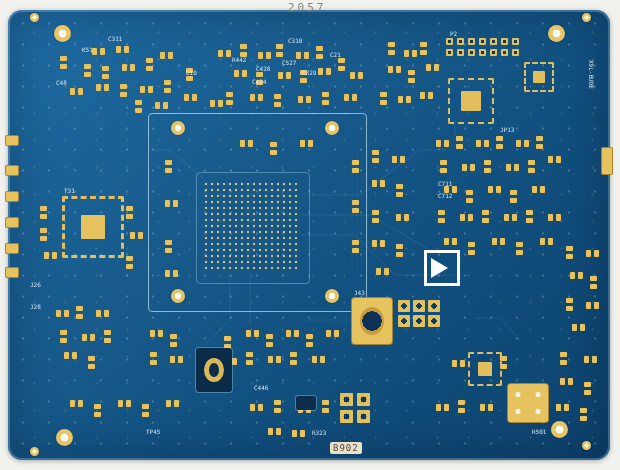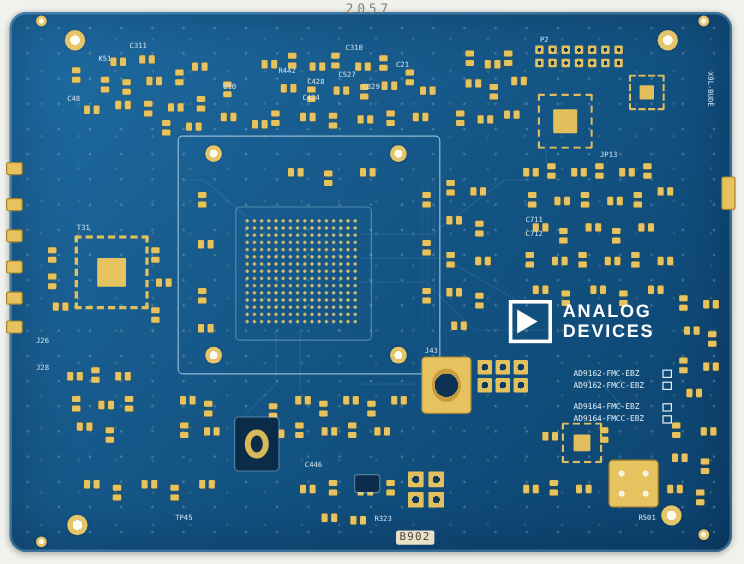"ANALOG" div.logo-text { html: <div> <div>ANALOG</div> <div>DEVICES</div> </div> -> none }
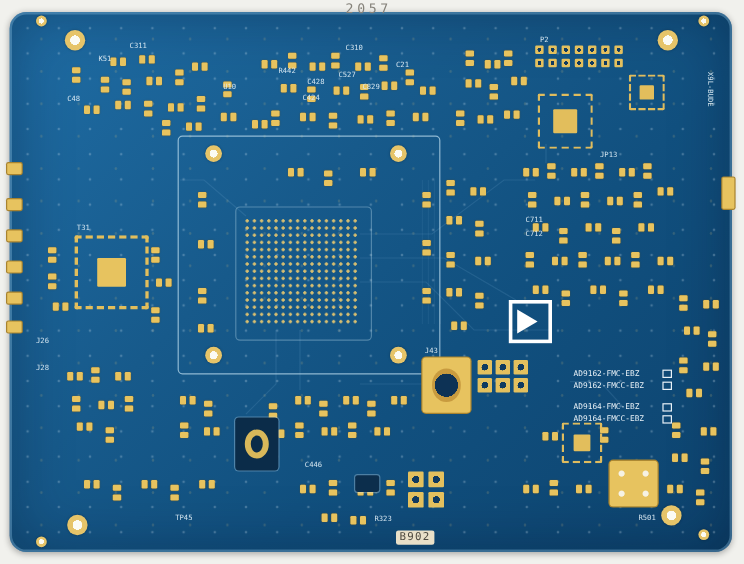"AD9162-FMC-EBZ" div.variants { html: <div> <div> <span>AD9162-FMC-EBZ</span> <span></span> </div> <div> <span>AD9162-FMCC-EBZ</span> <span></span> </div> <div> <span>AD9164-FMC-EBZ</span> <span></span> </div> <div> <span>AD9164-FMCC-EBZ</span> <span></span> </div> </div> -> none }
